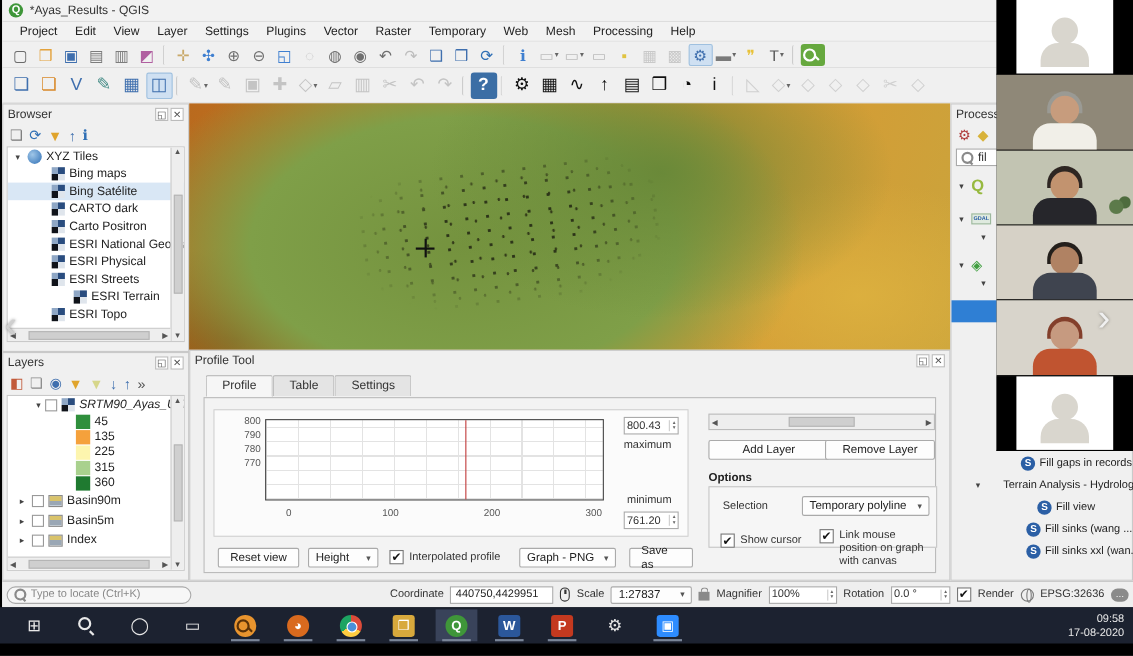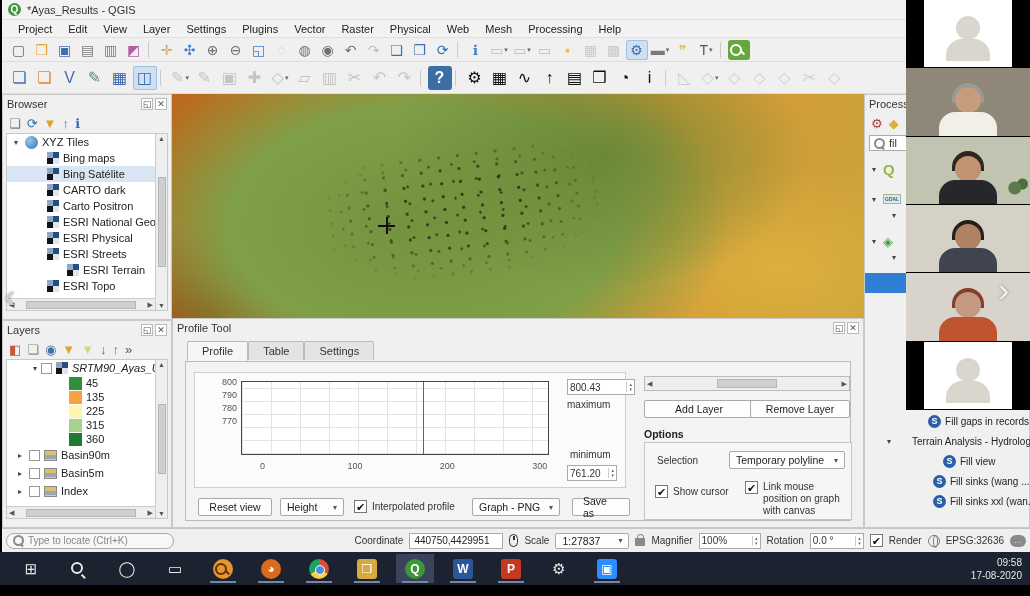"Physical" span.menu-item { text: Physical -> Temporary }
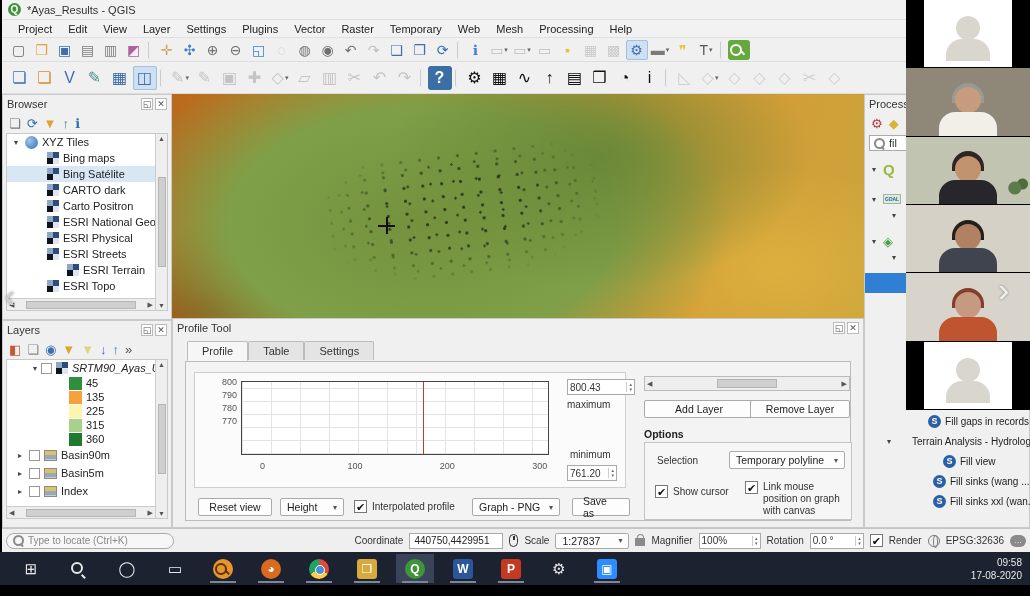"800.43" div.spin { width: 68px -> 50px }
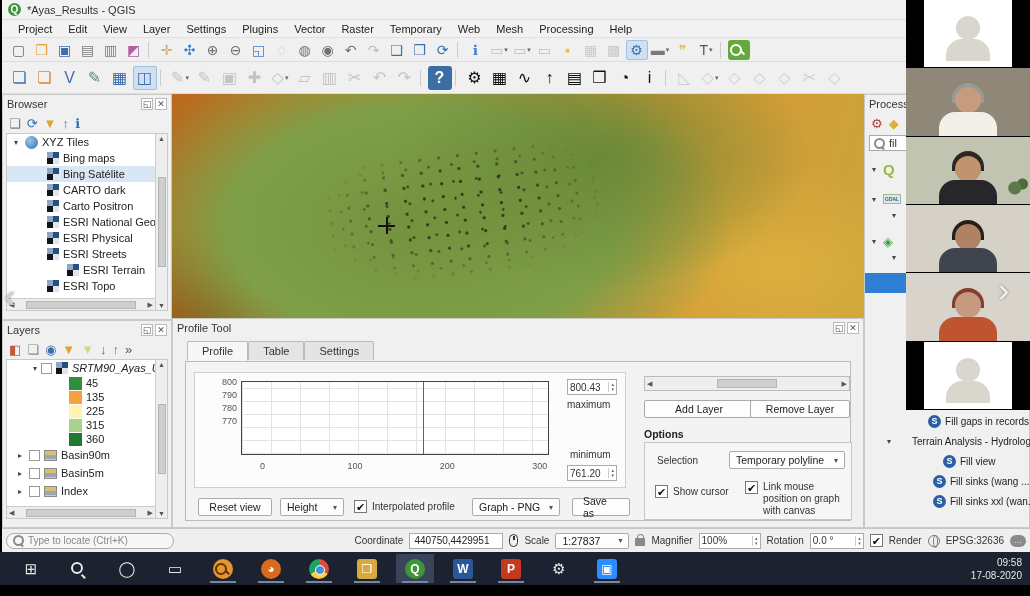"Selection" div.options-box { height: 78px -> 56px }
